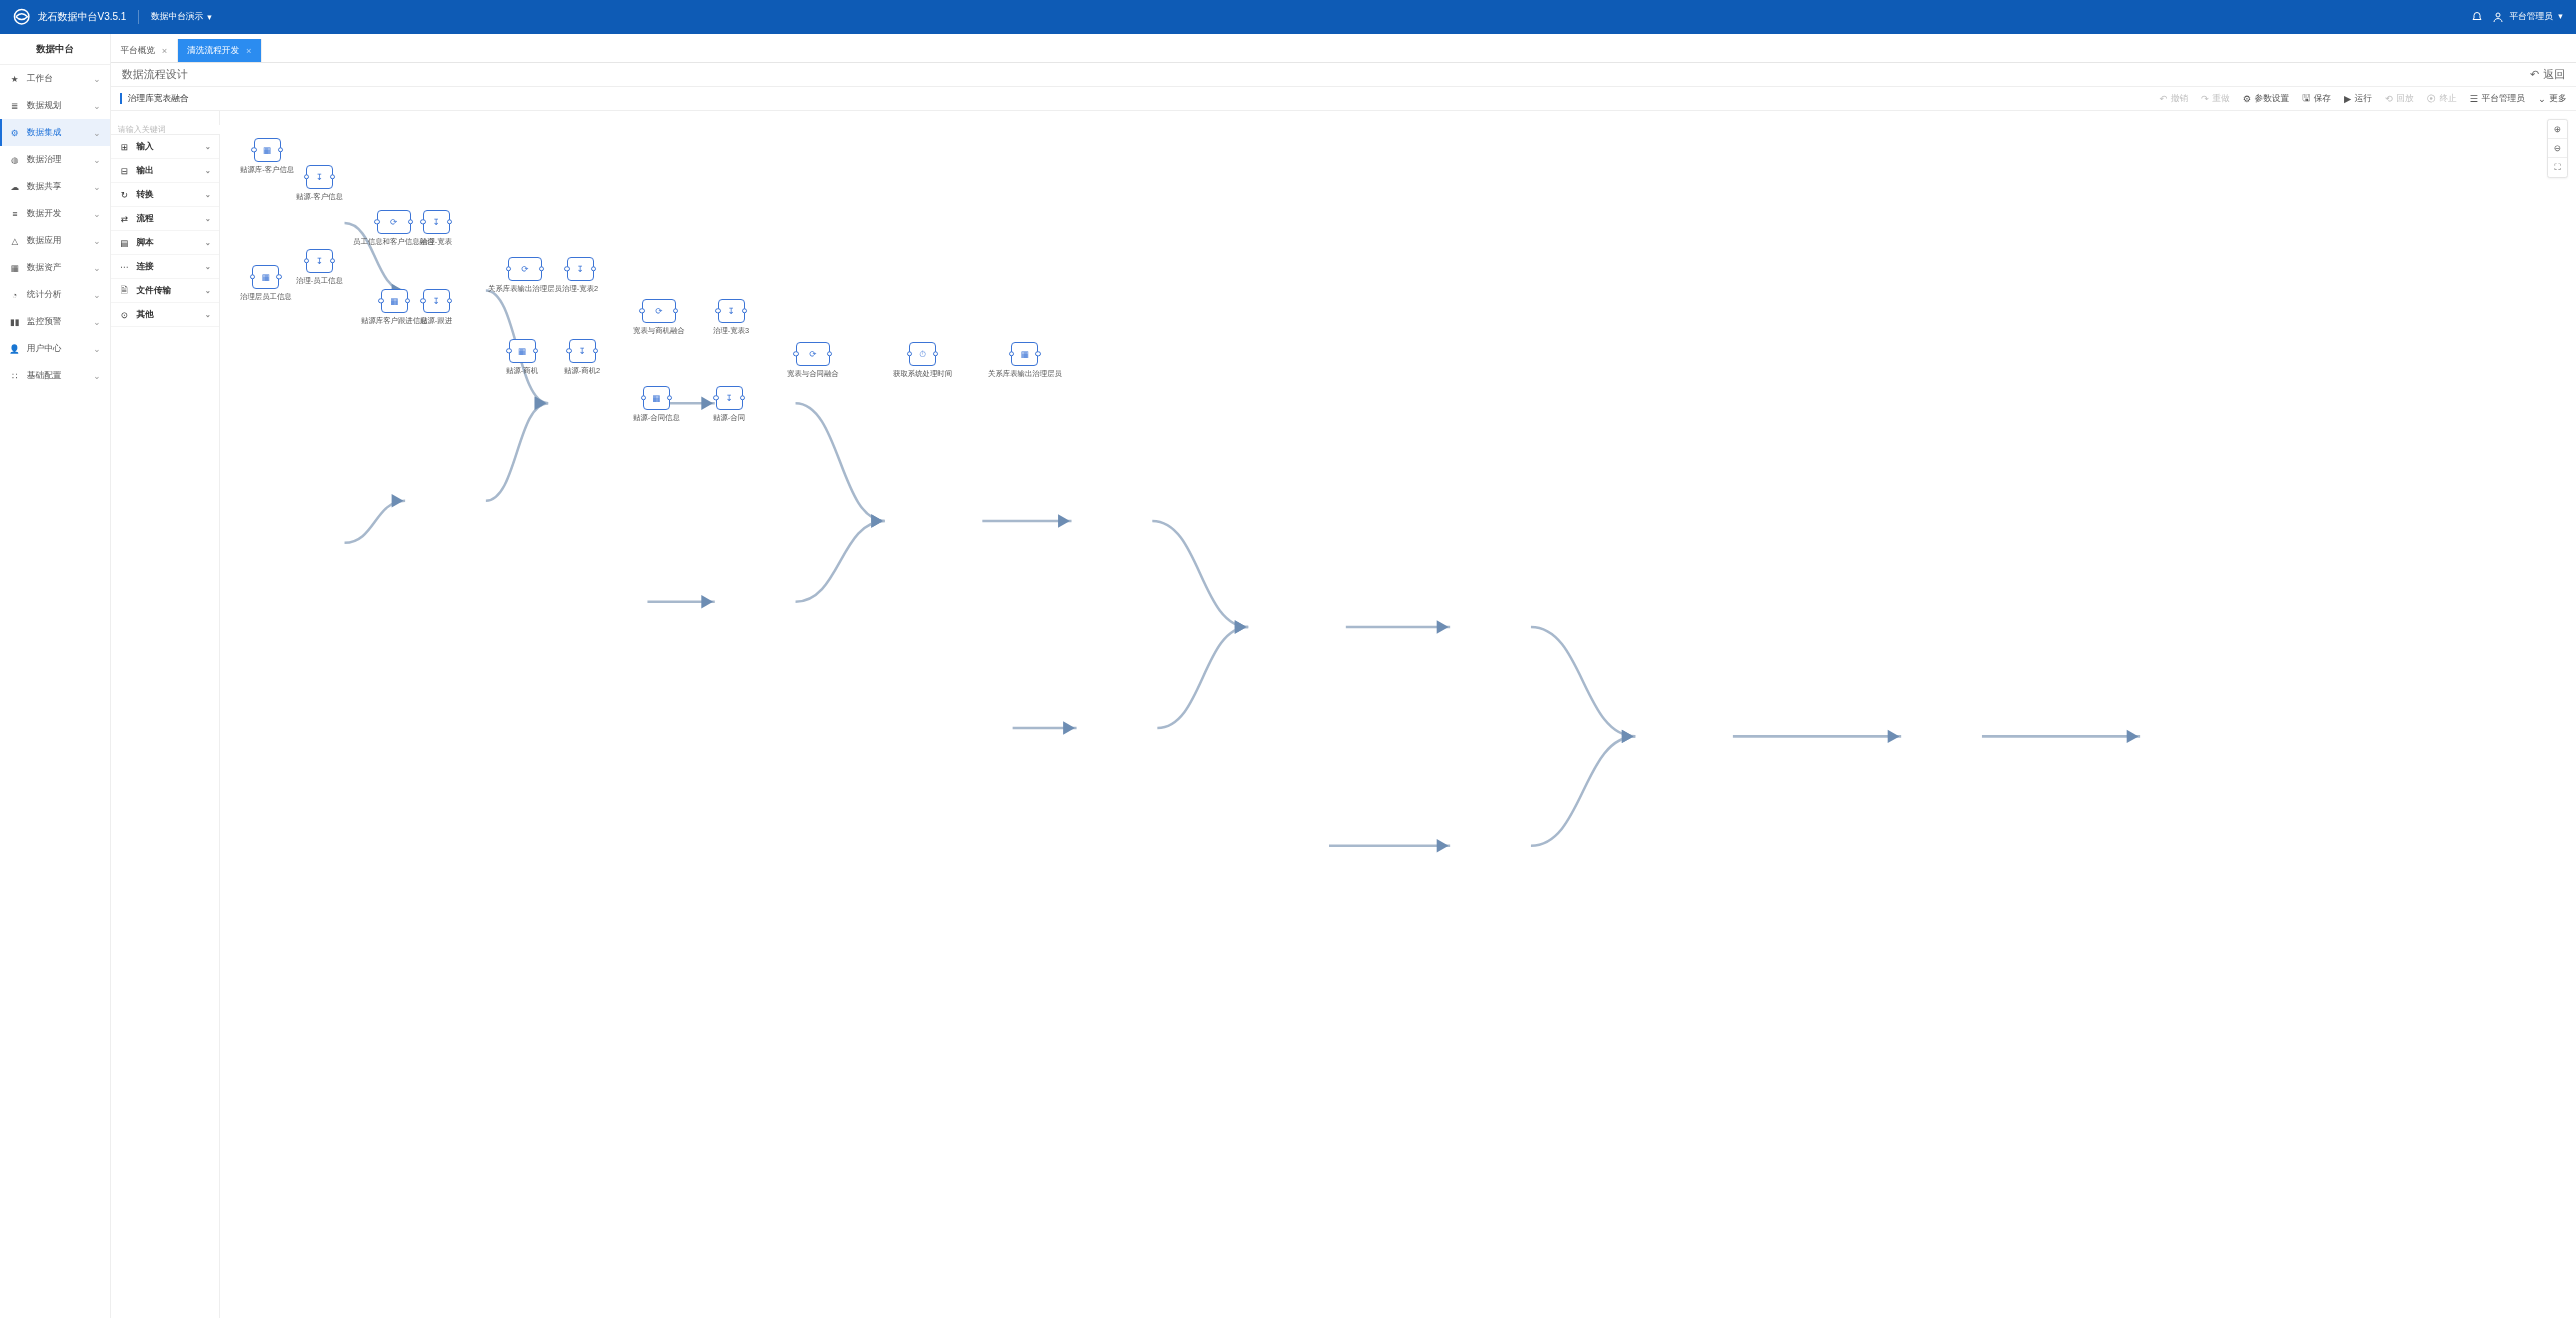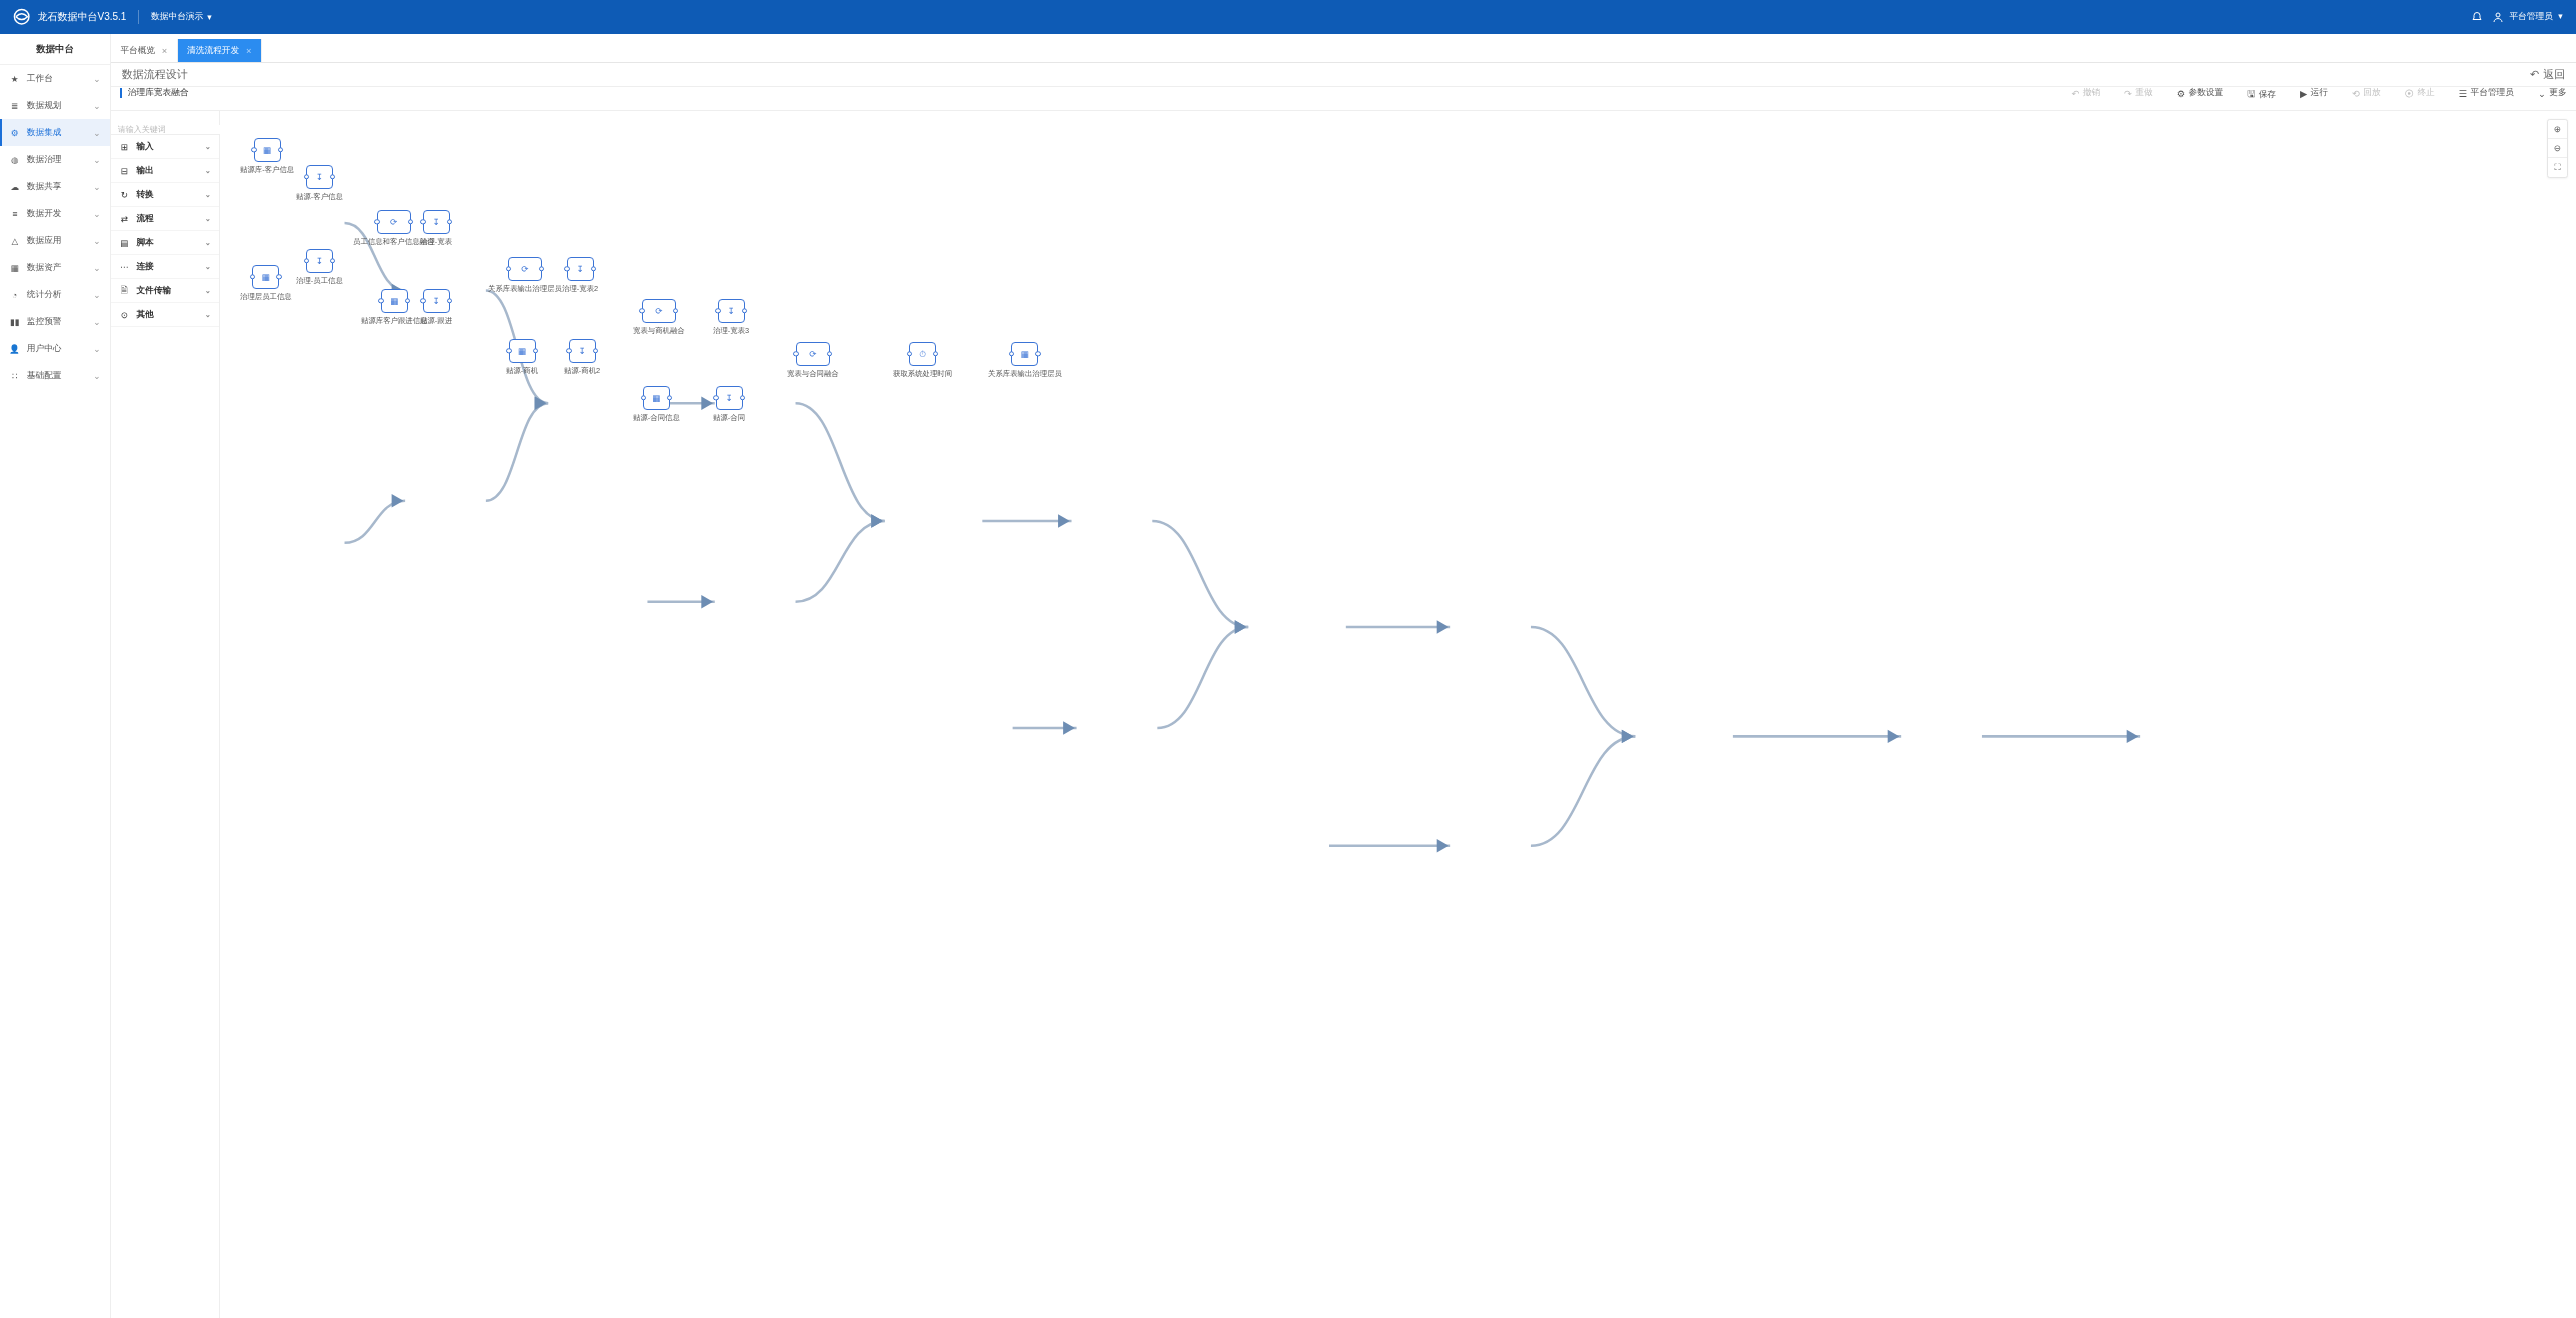"治理库宽表融合" .toolbar { align-items: flex-start -> center; gap: 24px -> 13px }
